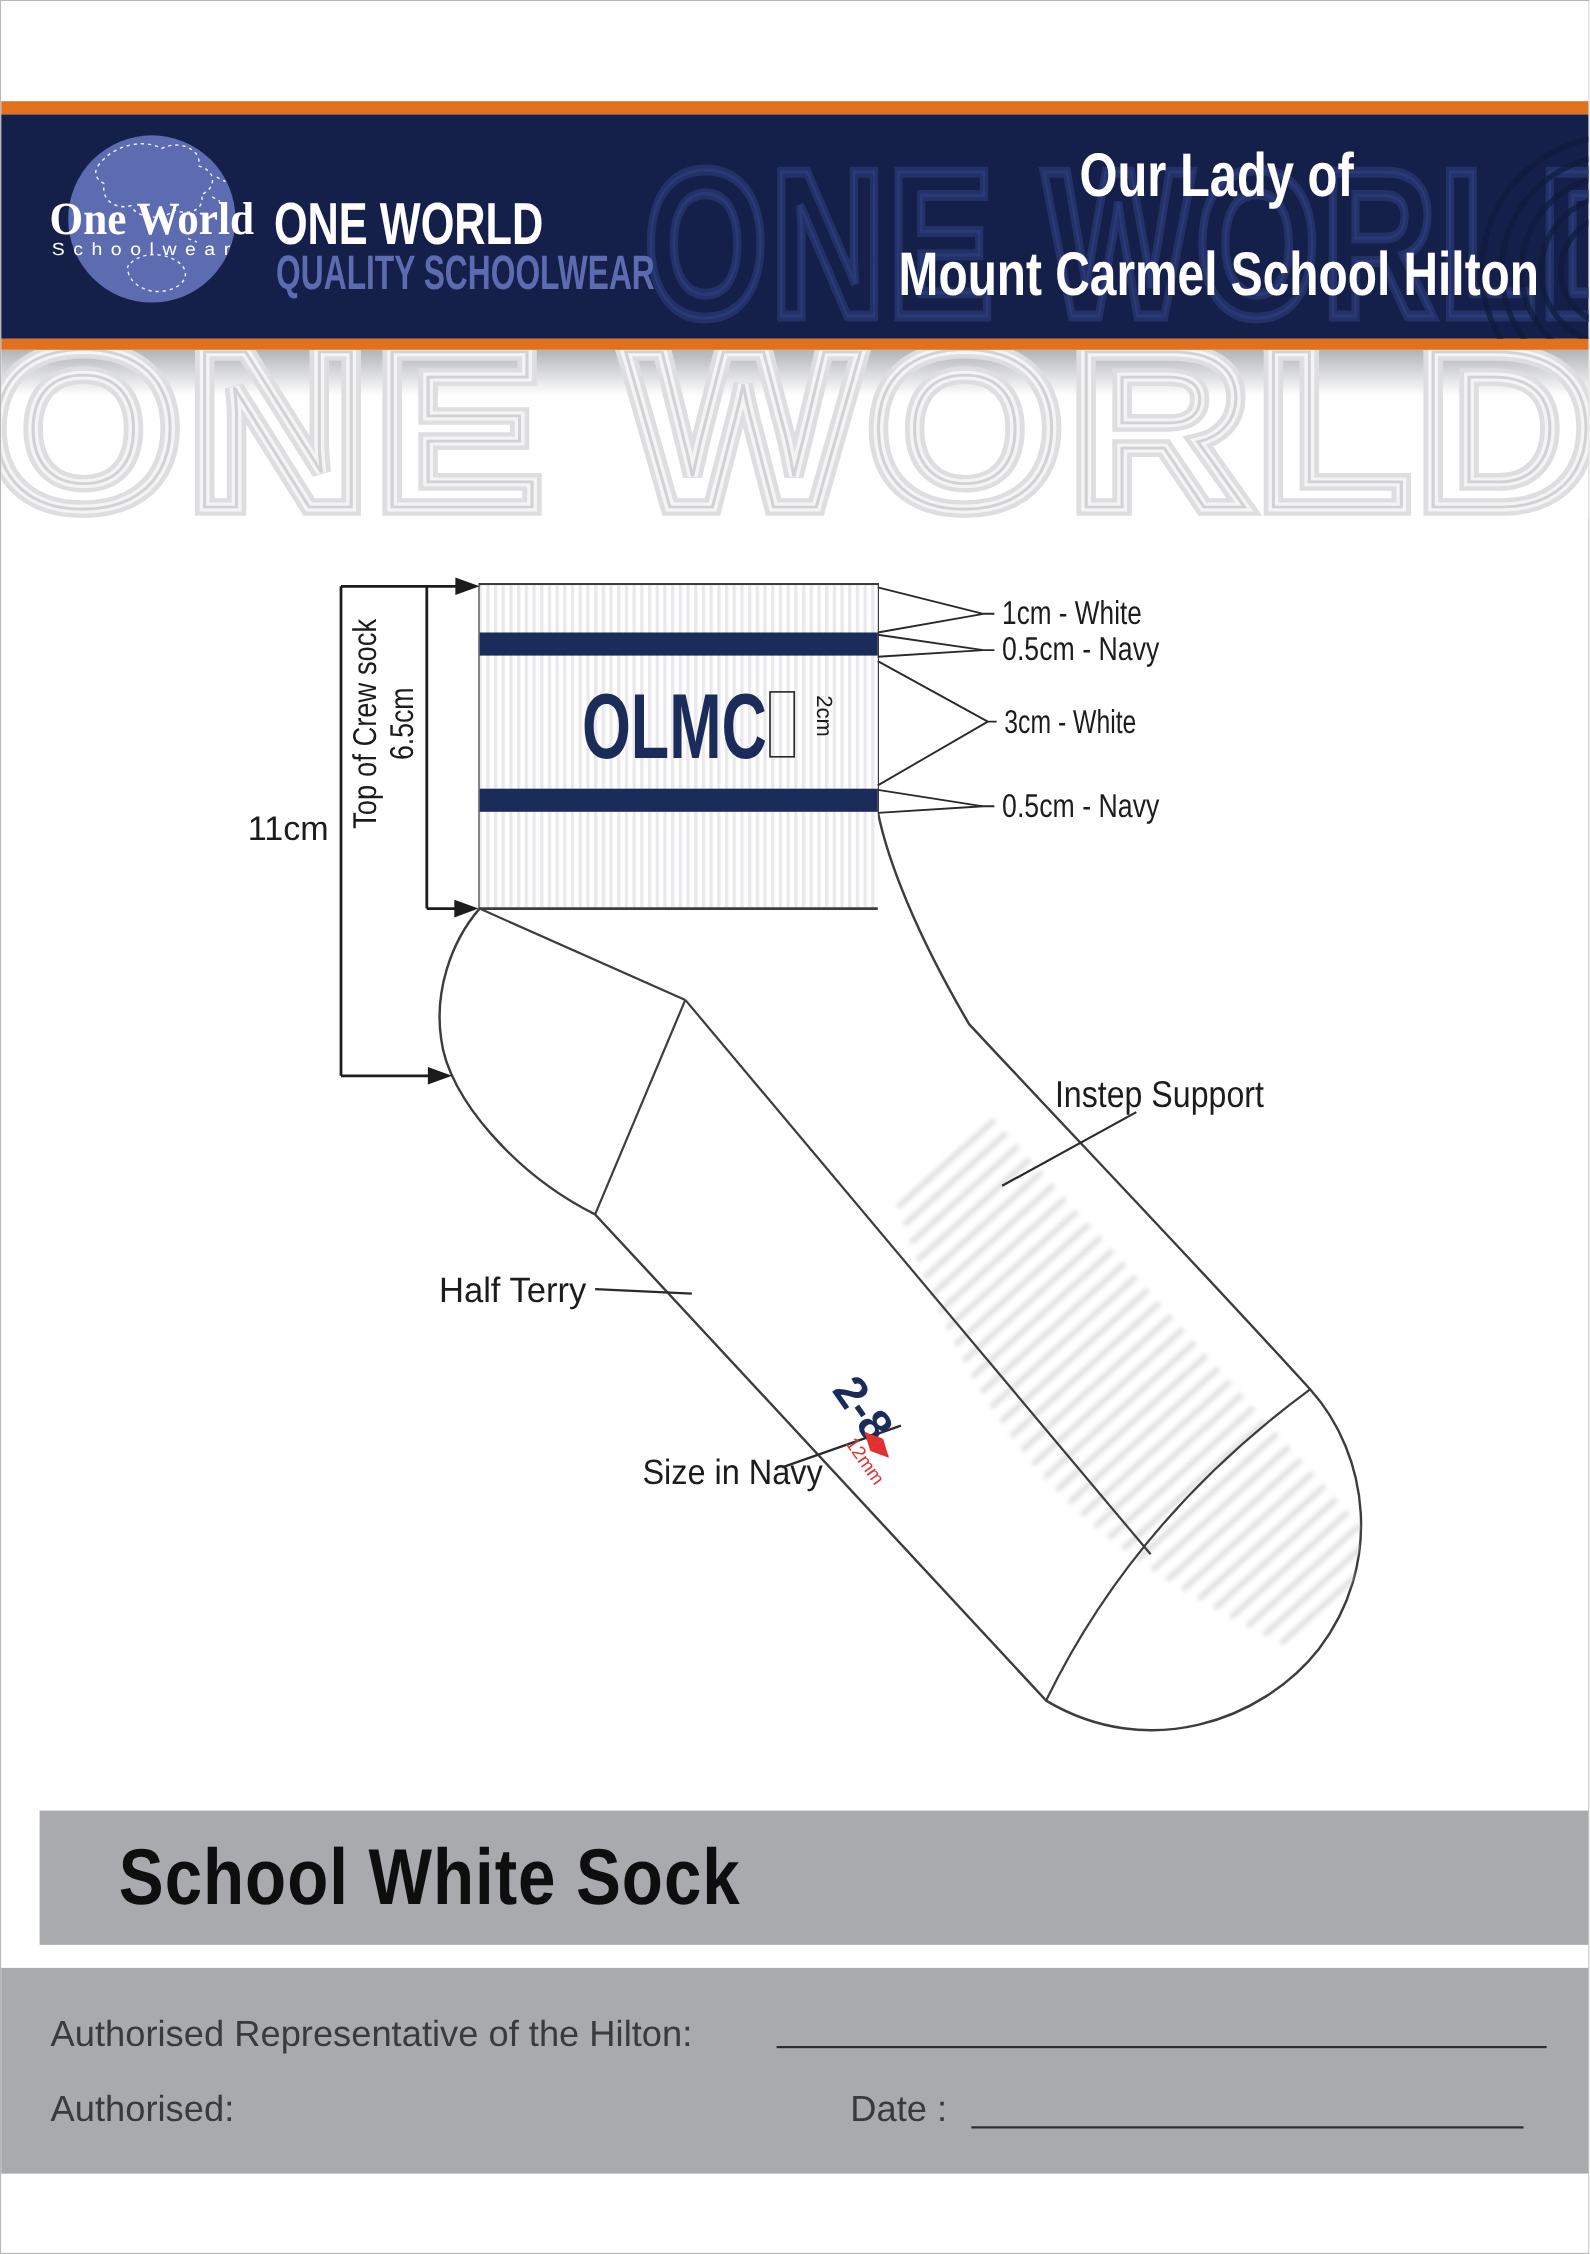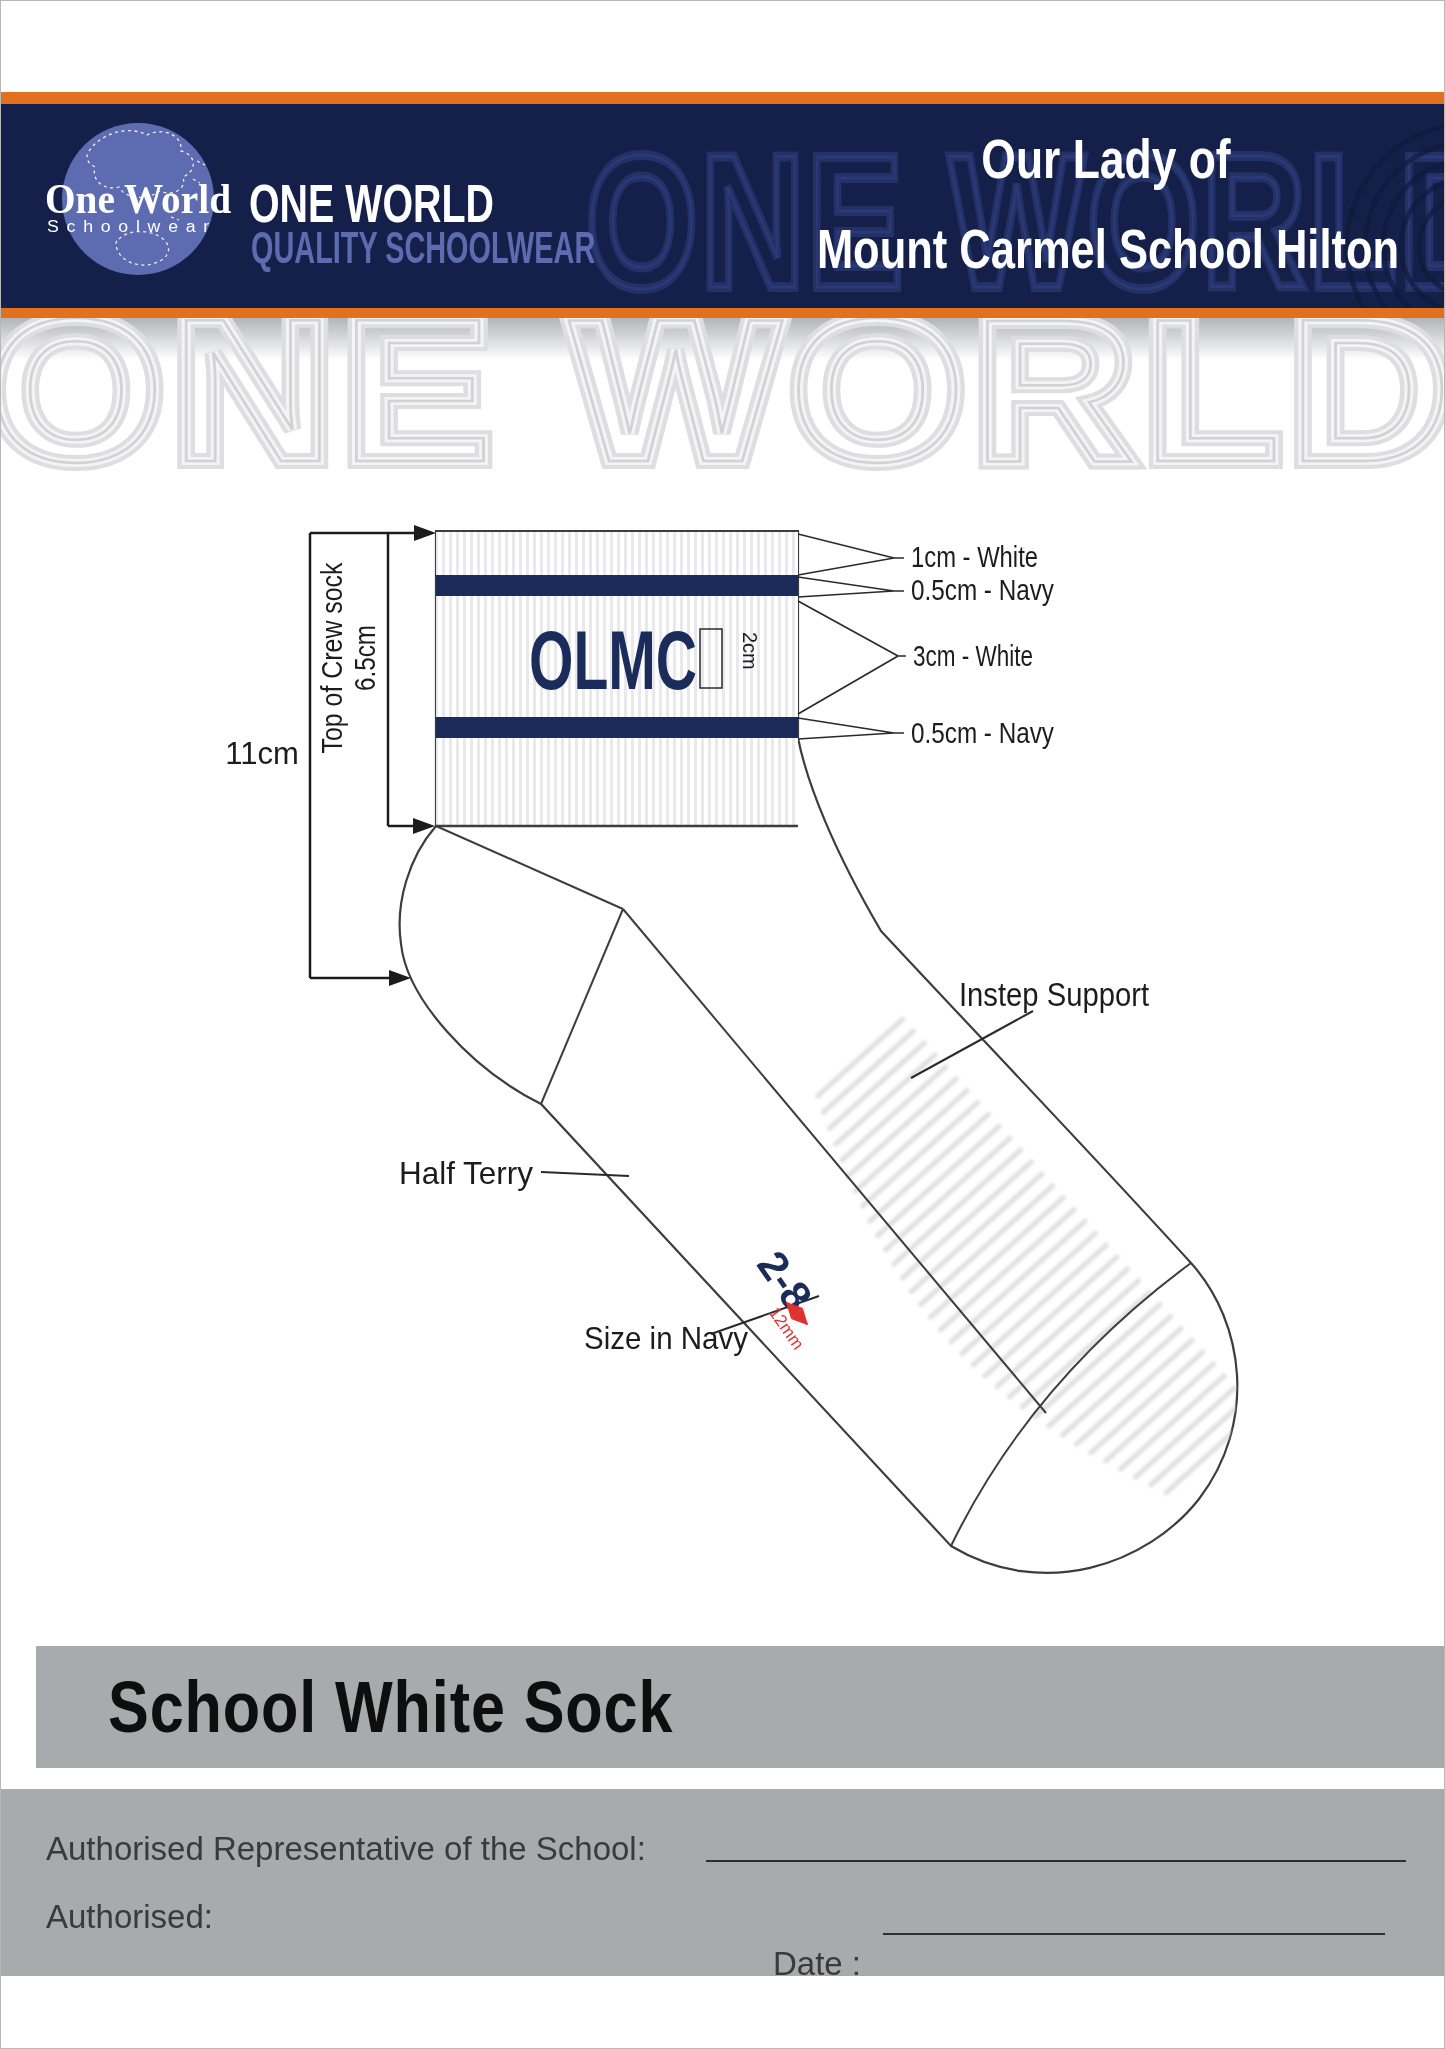"Authorised Representative of the School:" div.footer-text { text: School -> Hilton }
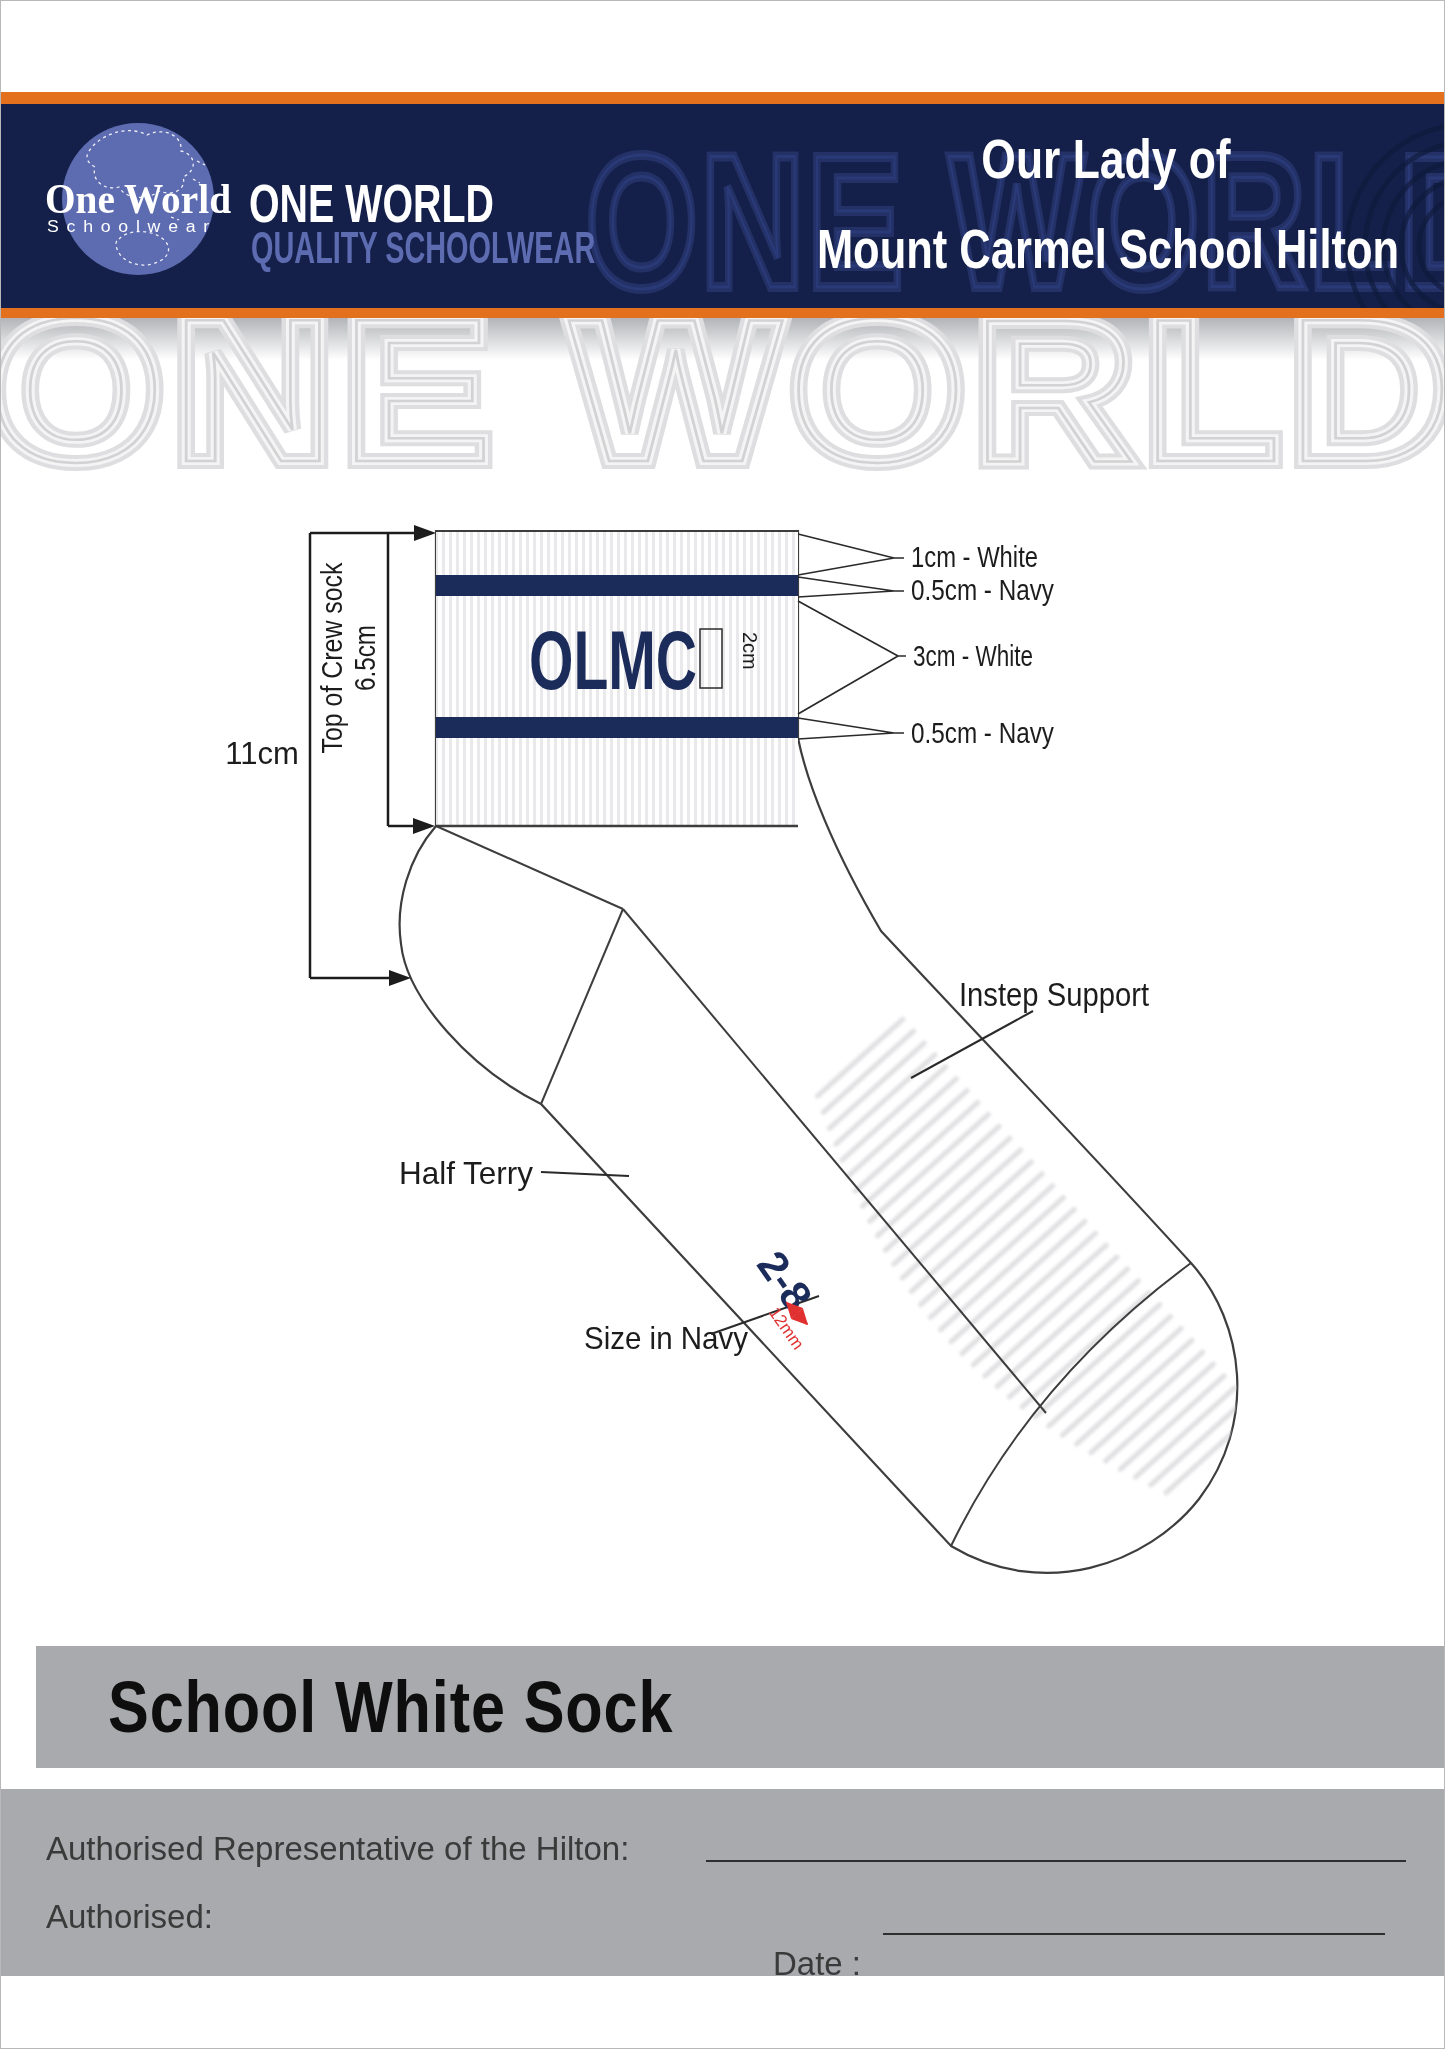"Date :" .date-label { margin-top: 47px -> none }
